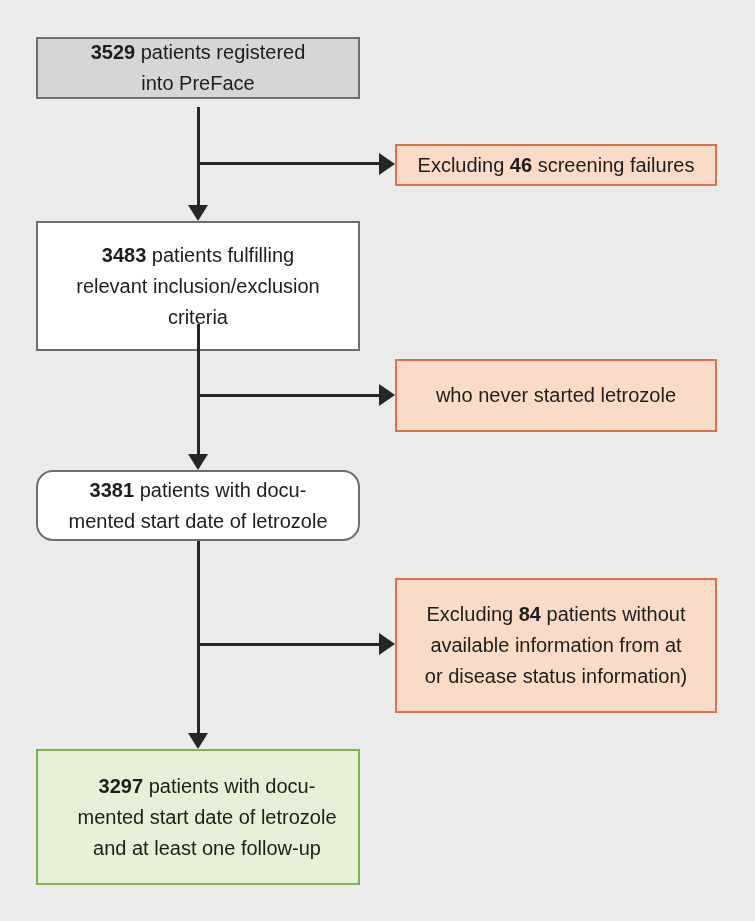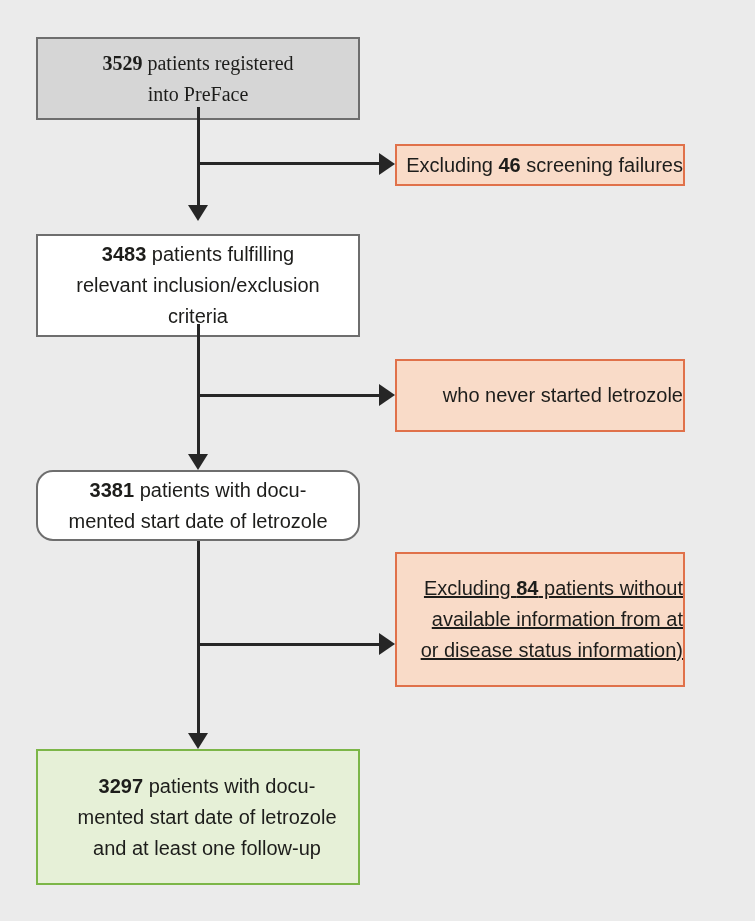"3529 patients registered" .b1 { font-family: Liberation Serif, serif -> none; height: 83px -> 62px }
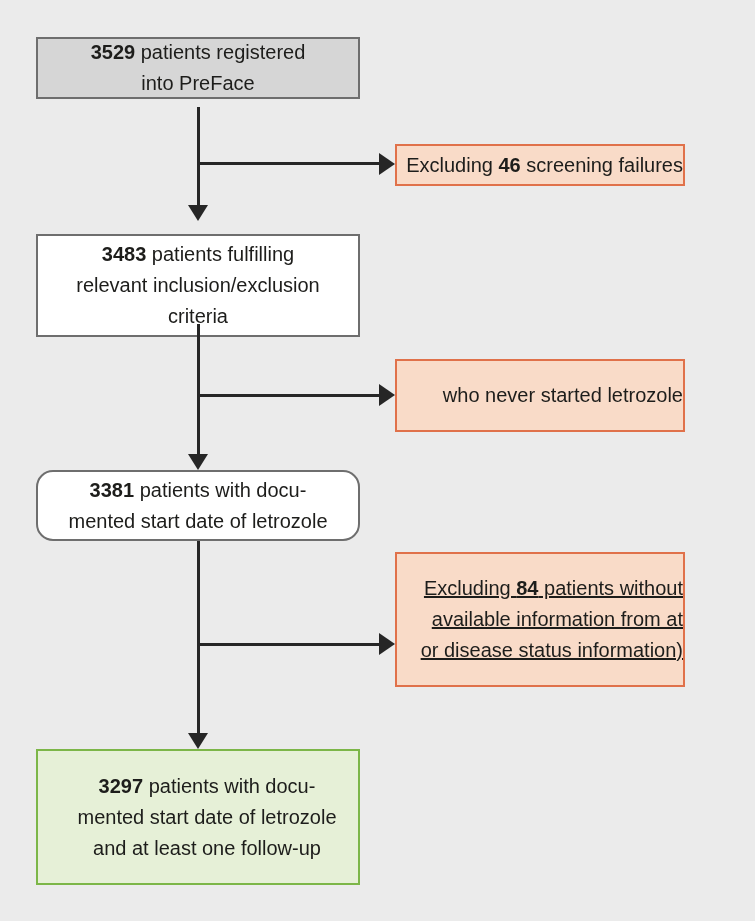"Excluding 46 screening failures" .excl { align-items: flex-end -> none; width: 290px -> 322px }
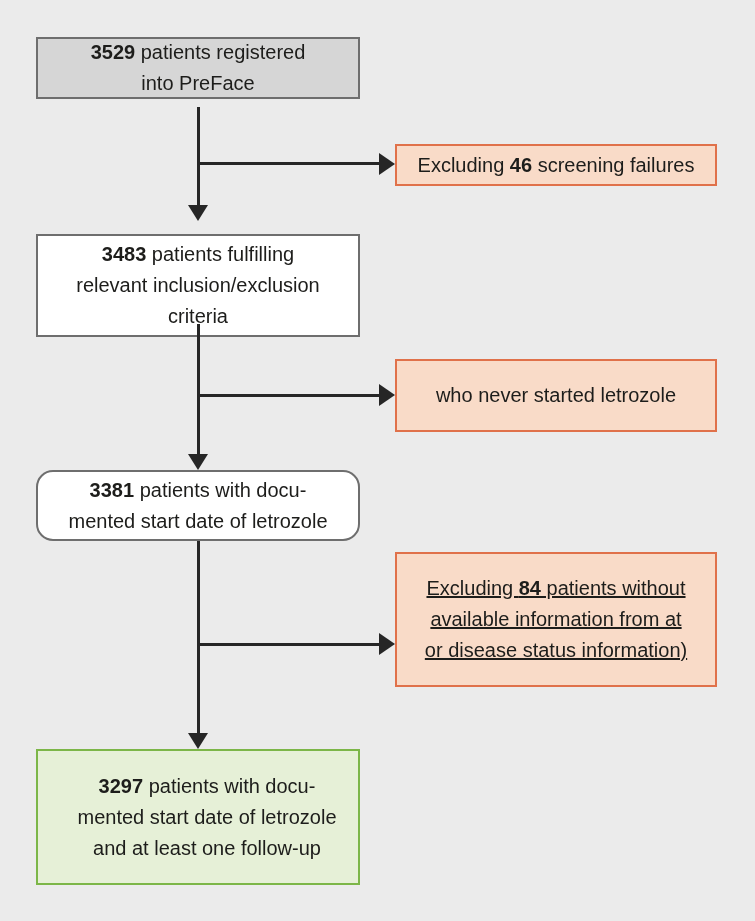"3483 patients fulfilling" .b2 { height: 103px -> 130px; top: 234px -> 221px }
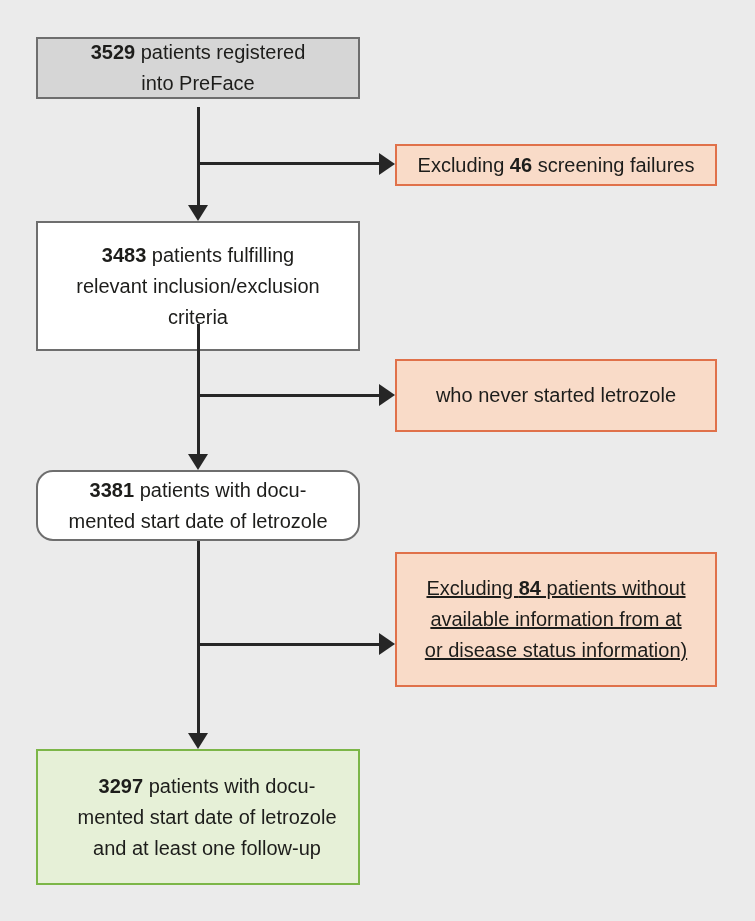"Excluding 84 patients without" .e3 { text-decoration: underline -> none; top: 552px -> 578px }
